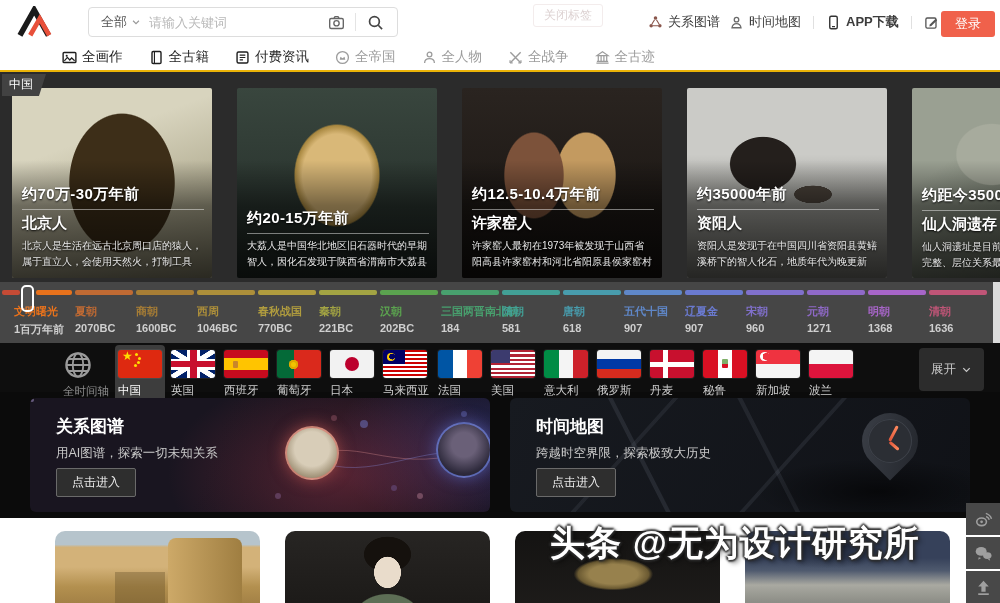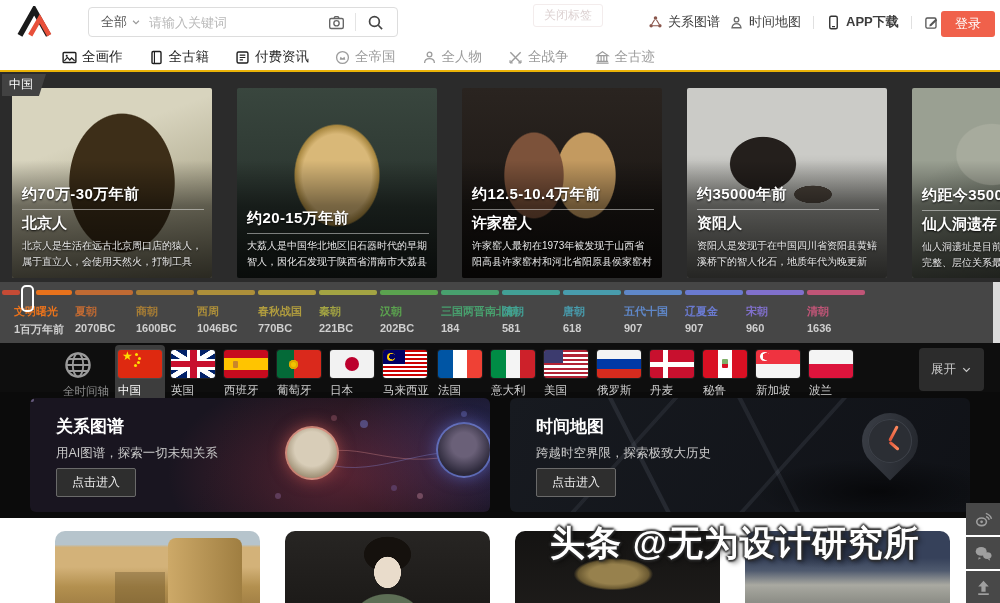"元朝" div.tlp { html: none -> <div> <div></div> <div>元朝</div> <div>1271</div> </div> }
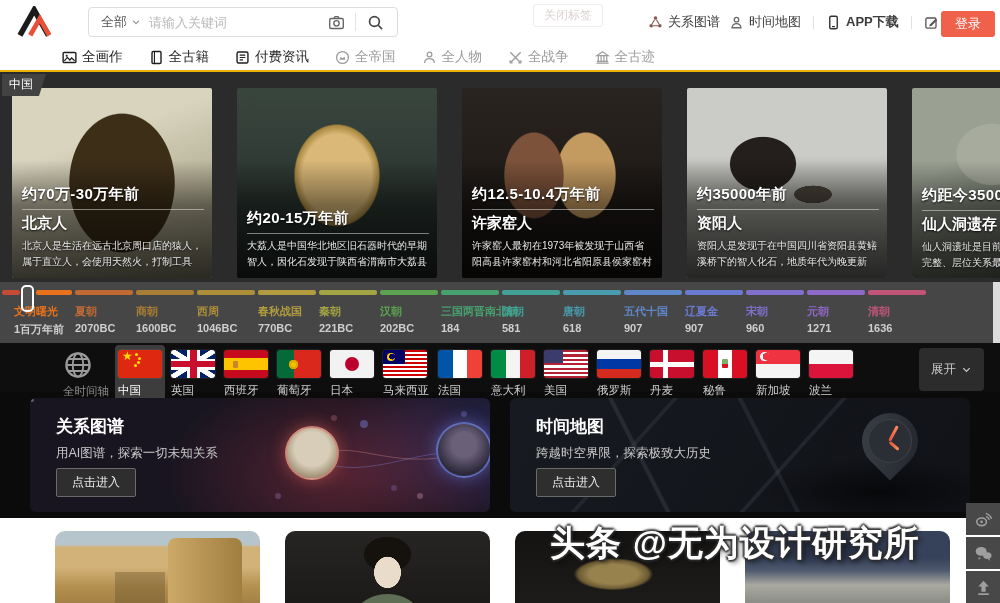"明朝" div.tlp { html: none -> <div> <div></div> <div>明朝</div> <div>1368</div> </div> }
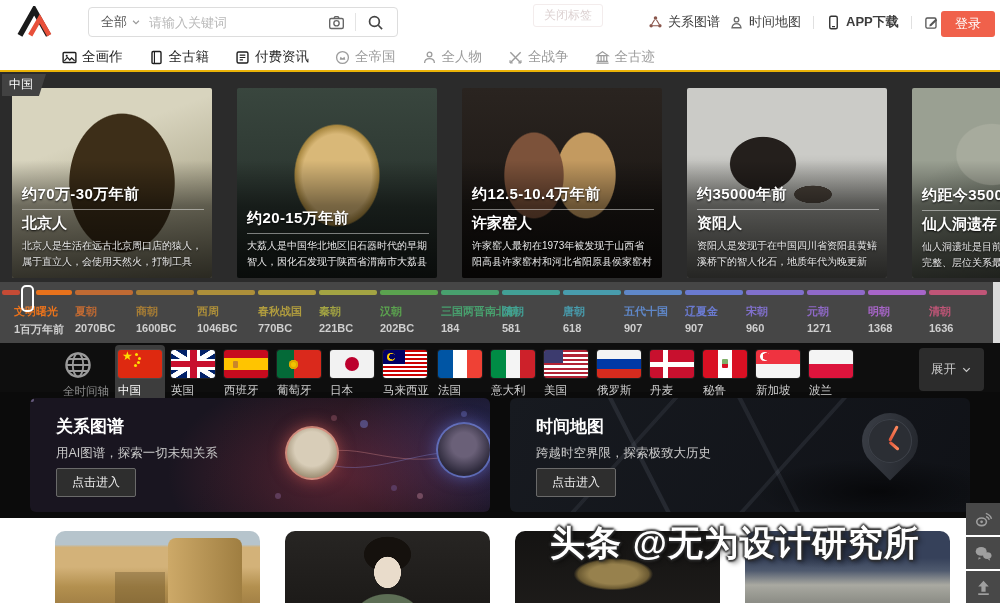"意大利" div.country { order: before "美国" -> after "美国" }
